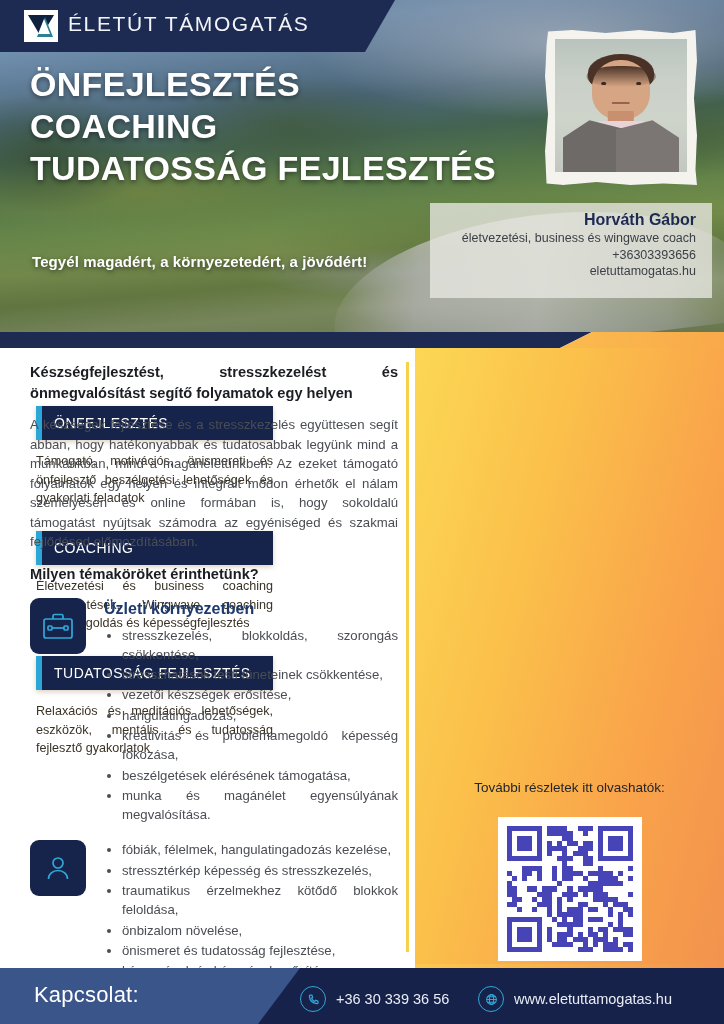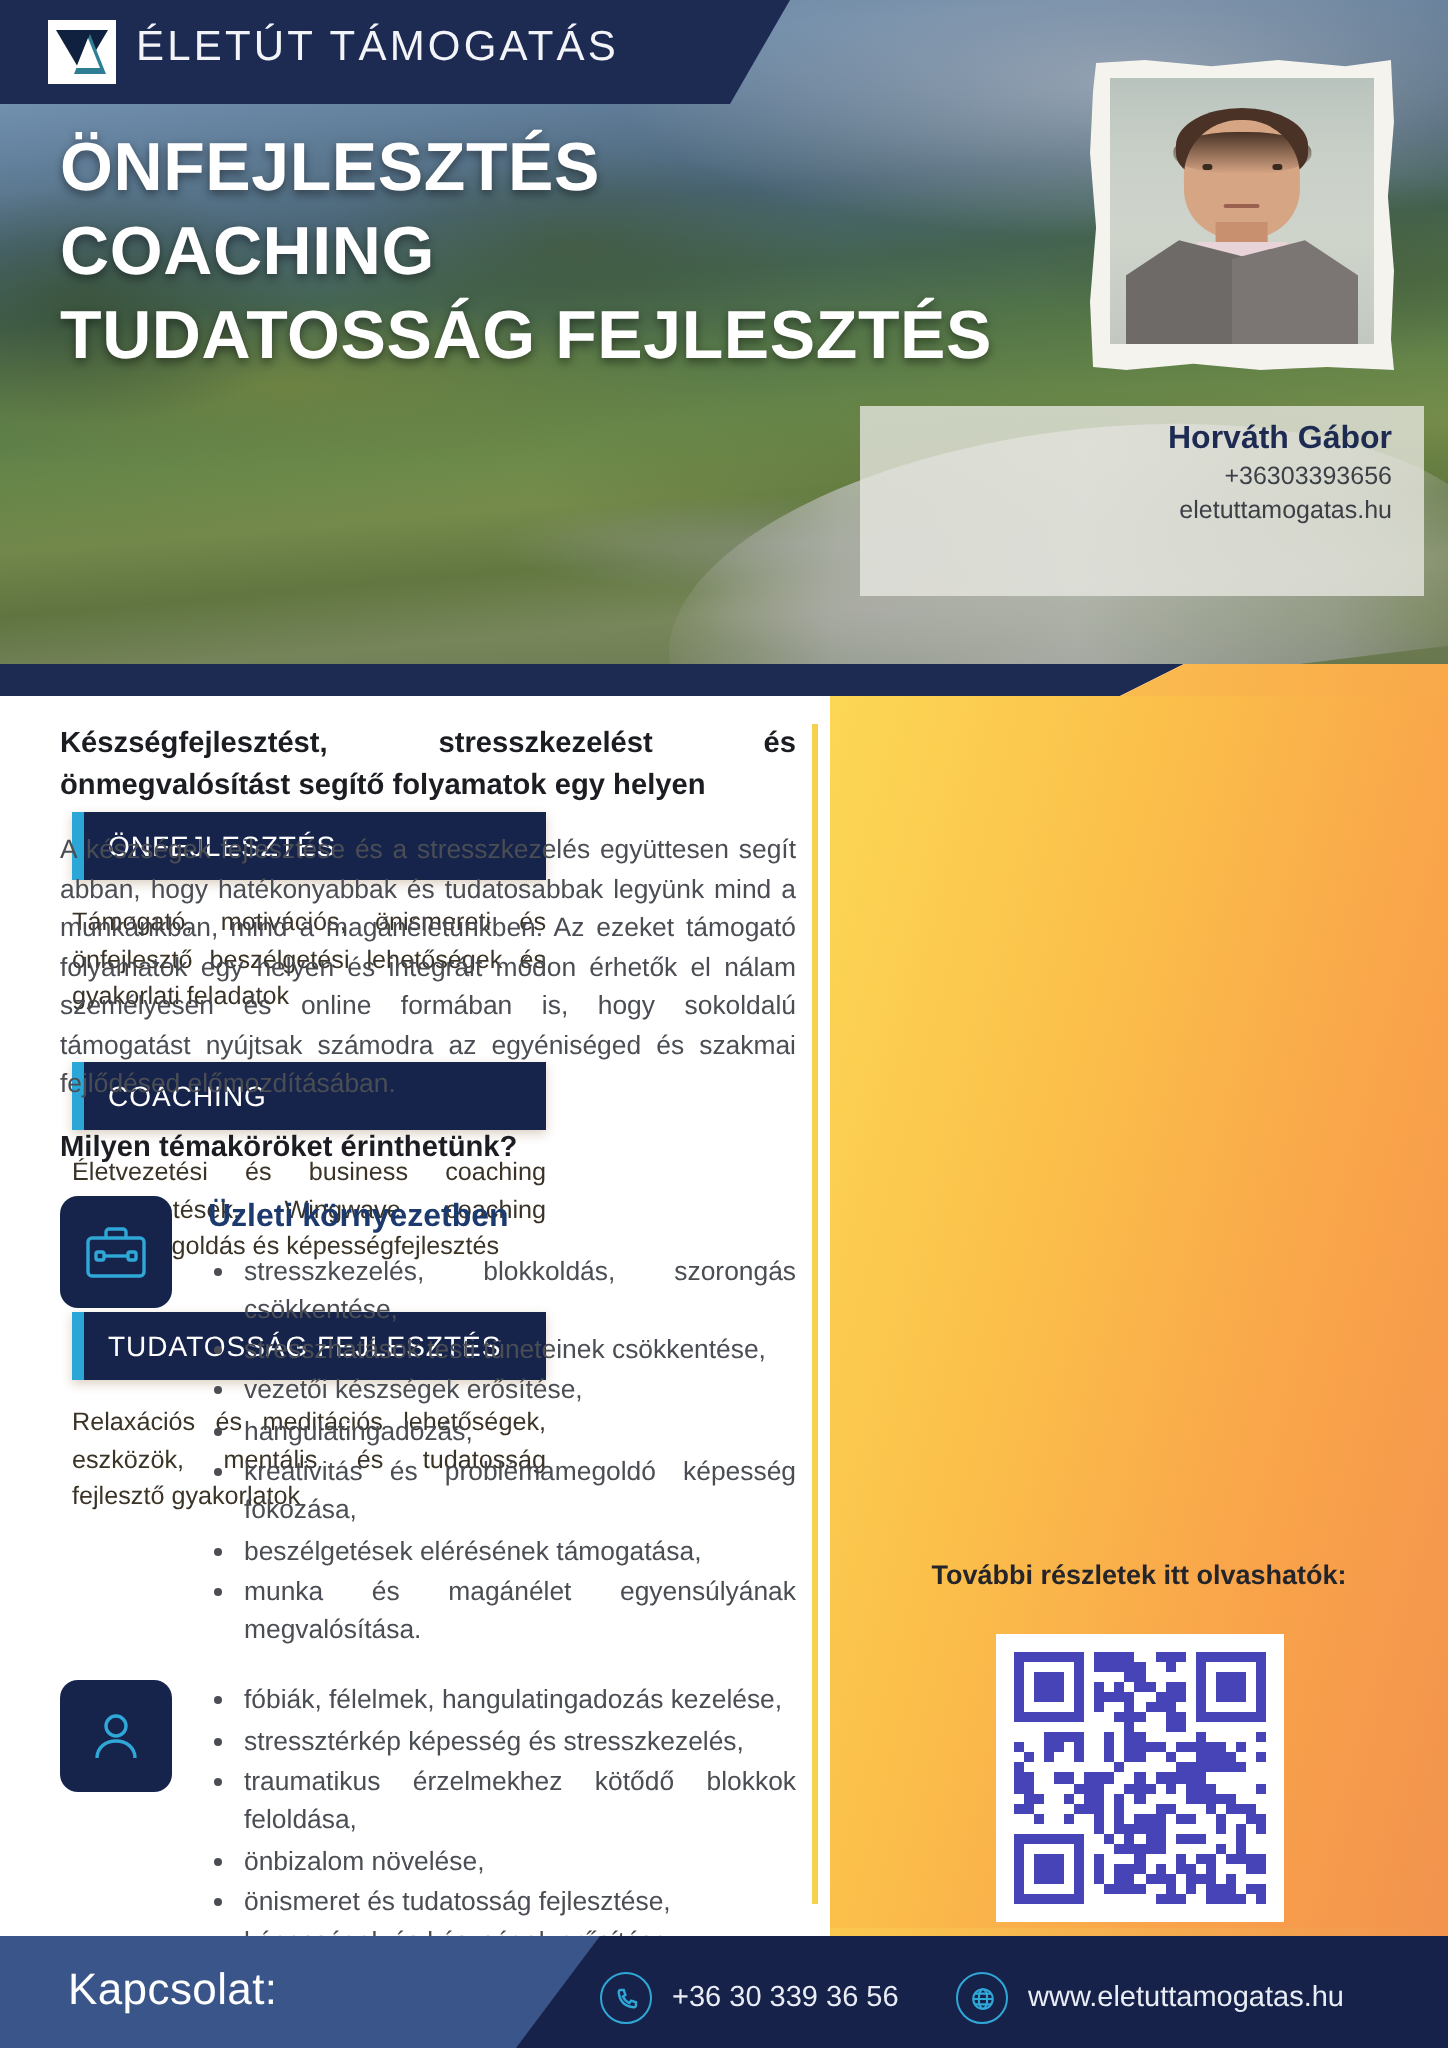"életvezetési, business és wingwave coach" div.contact-line { html: none -> <div>életvezetési, business és wingwave coach</div> }
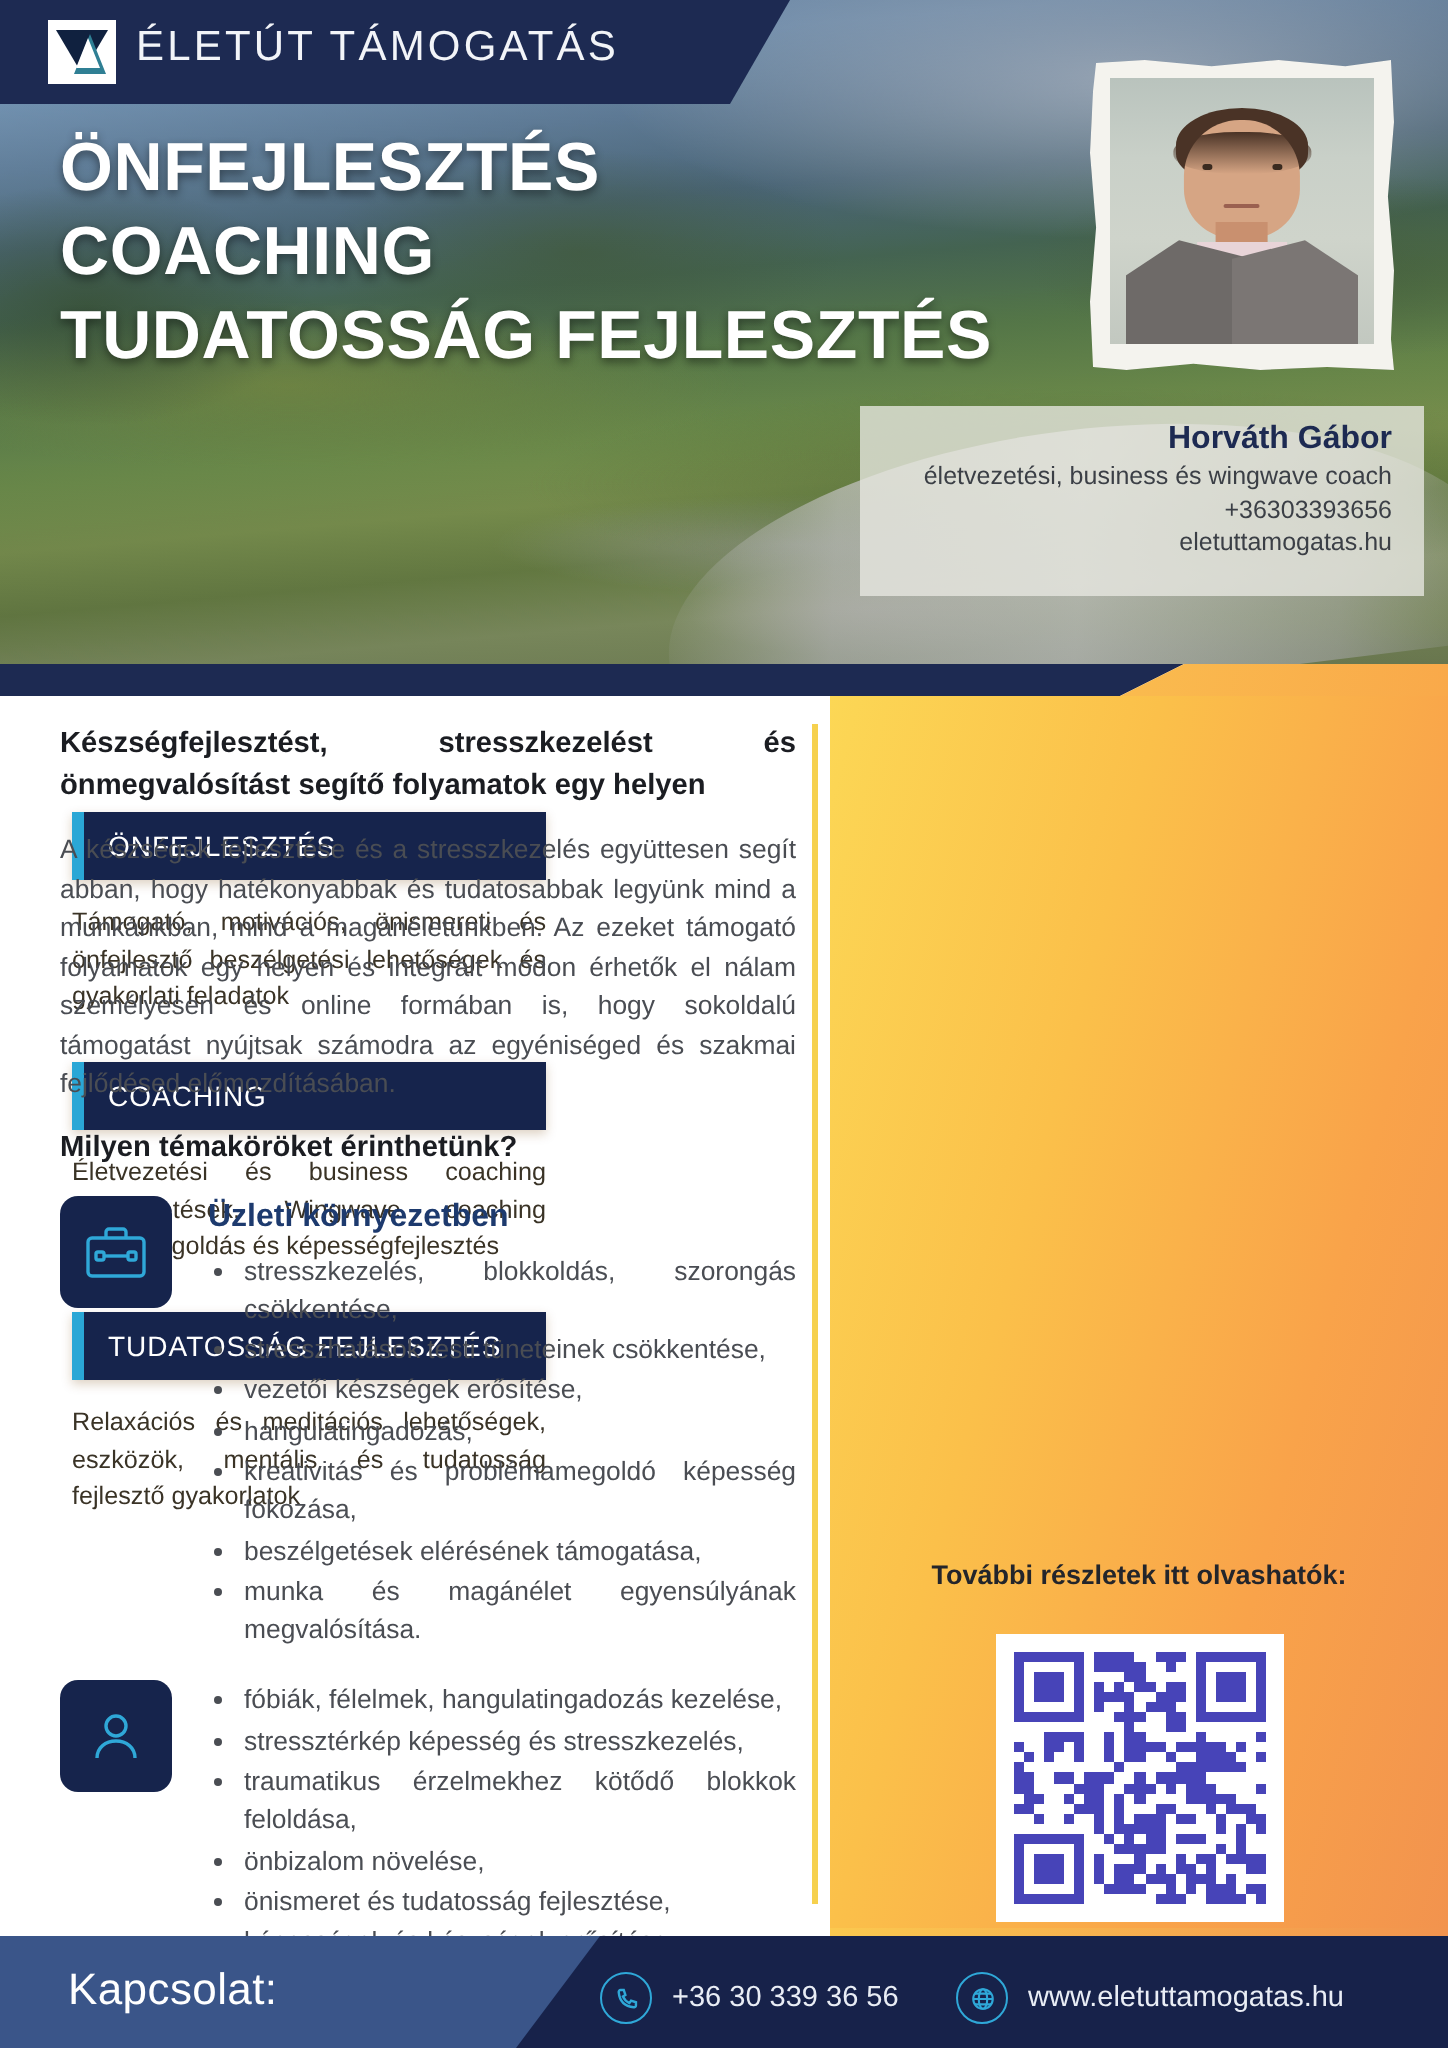"Tegyél magadért, a környezetedért, a" div.tagline { html: none -> <div>Tegyél magadért, a környezetedért, a jövődért!</div> }
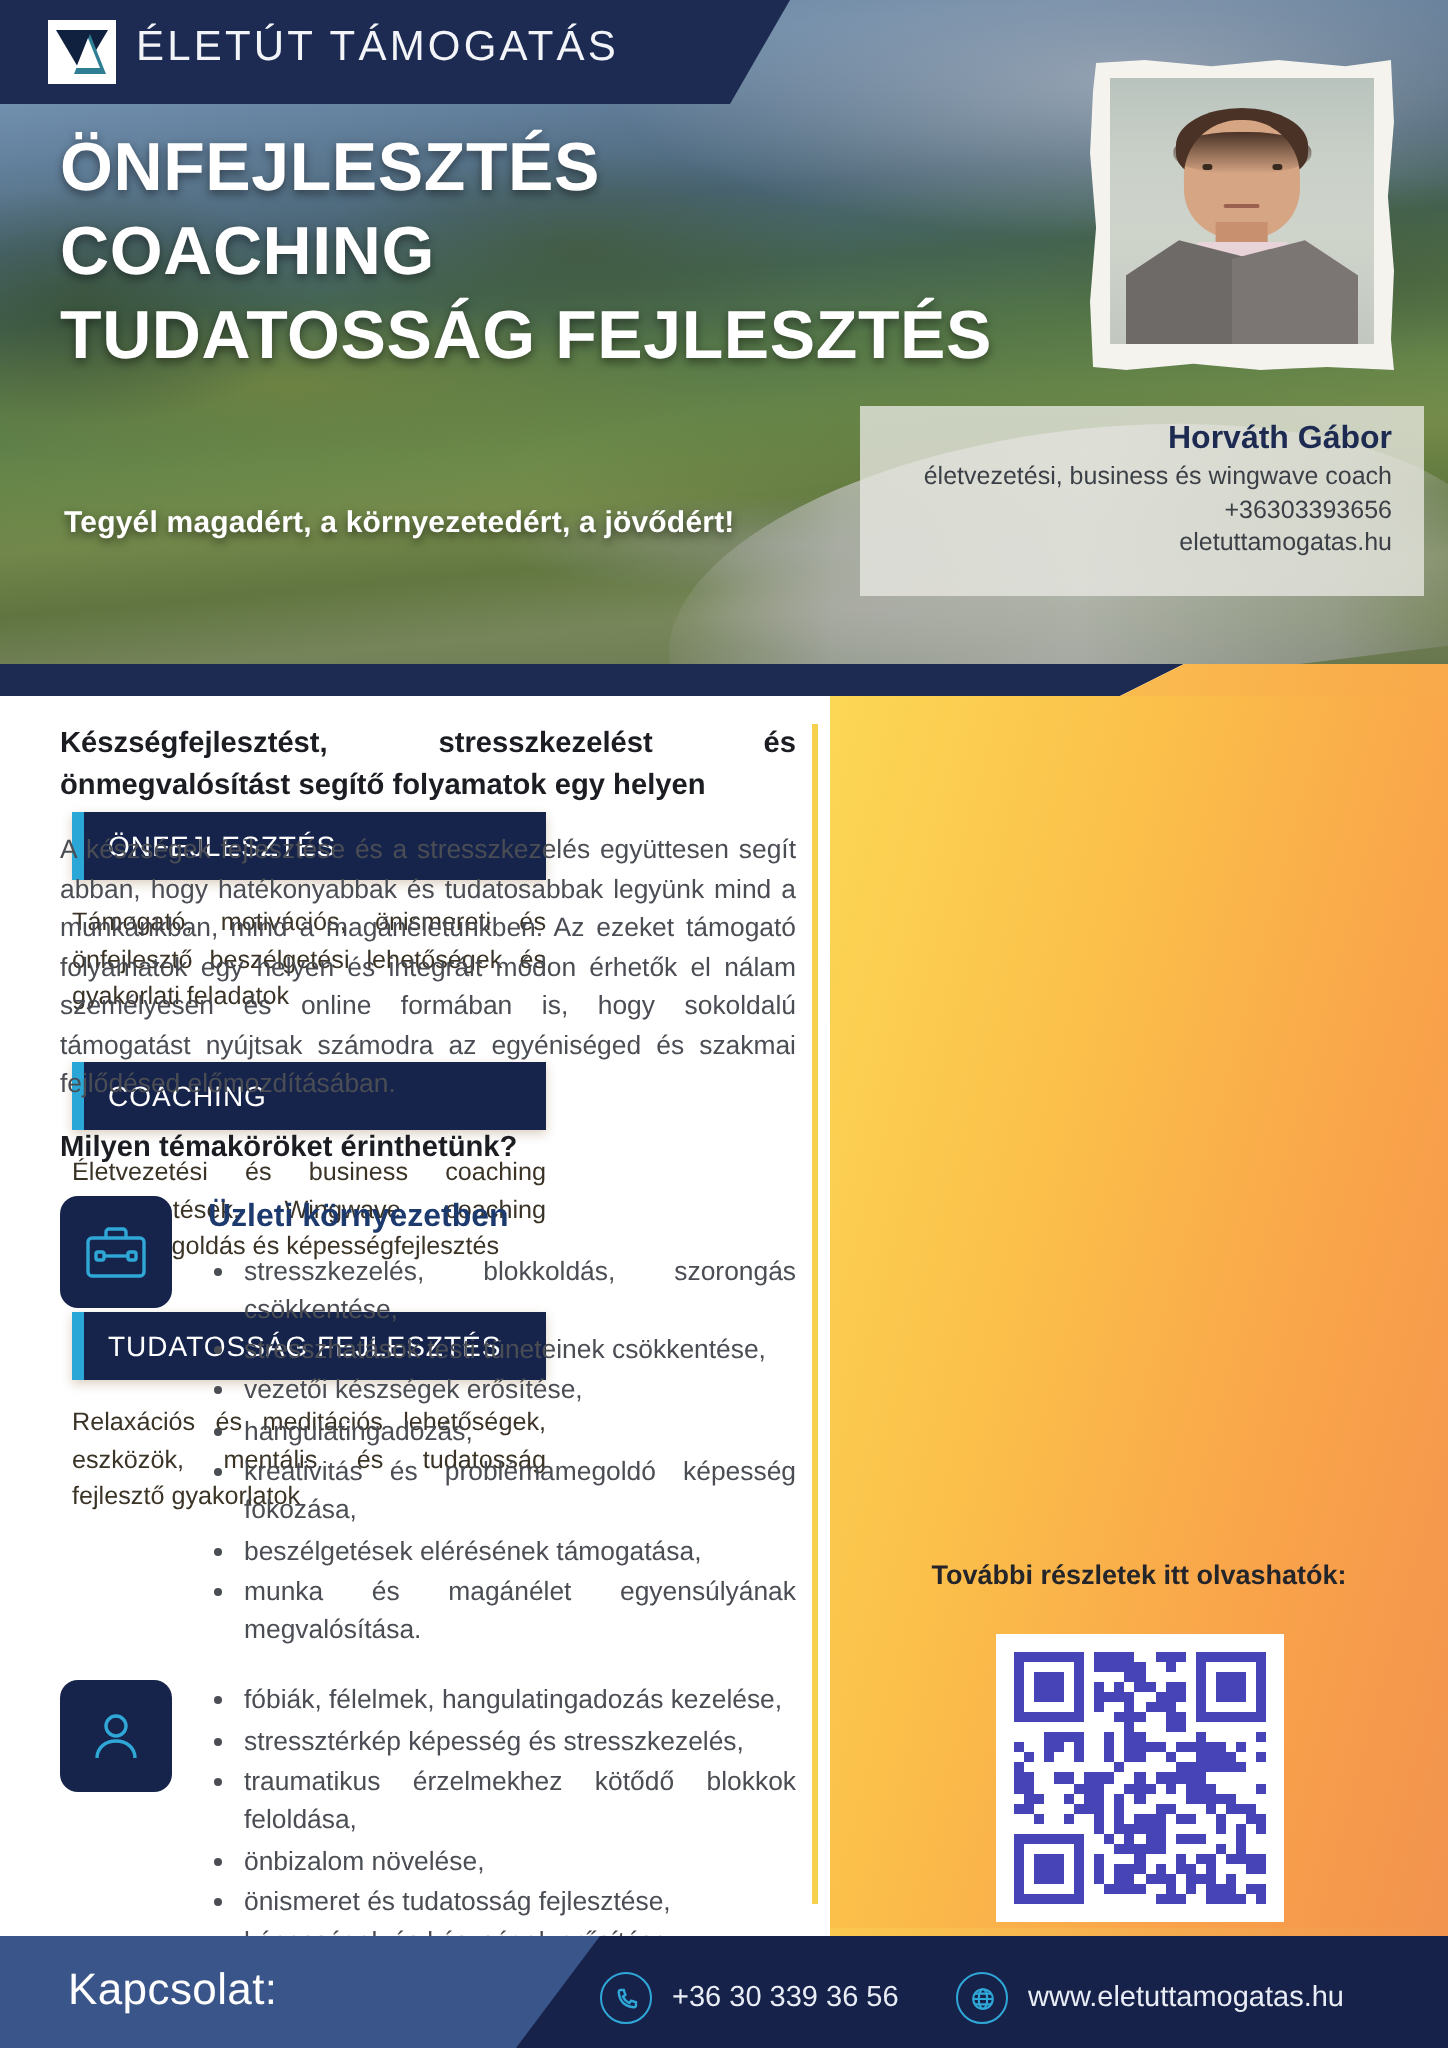"További részletek itt olvashatók:" .qr-title { font-weight: bold -> normal }
